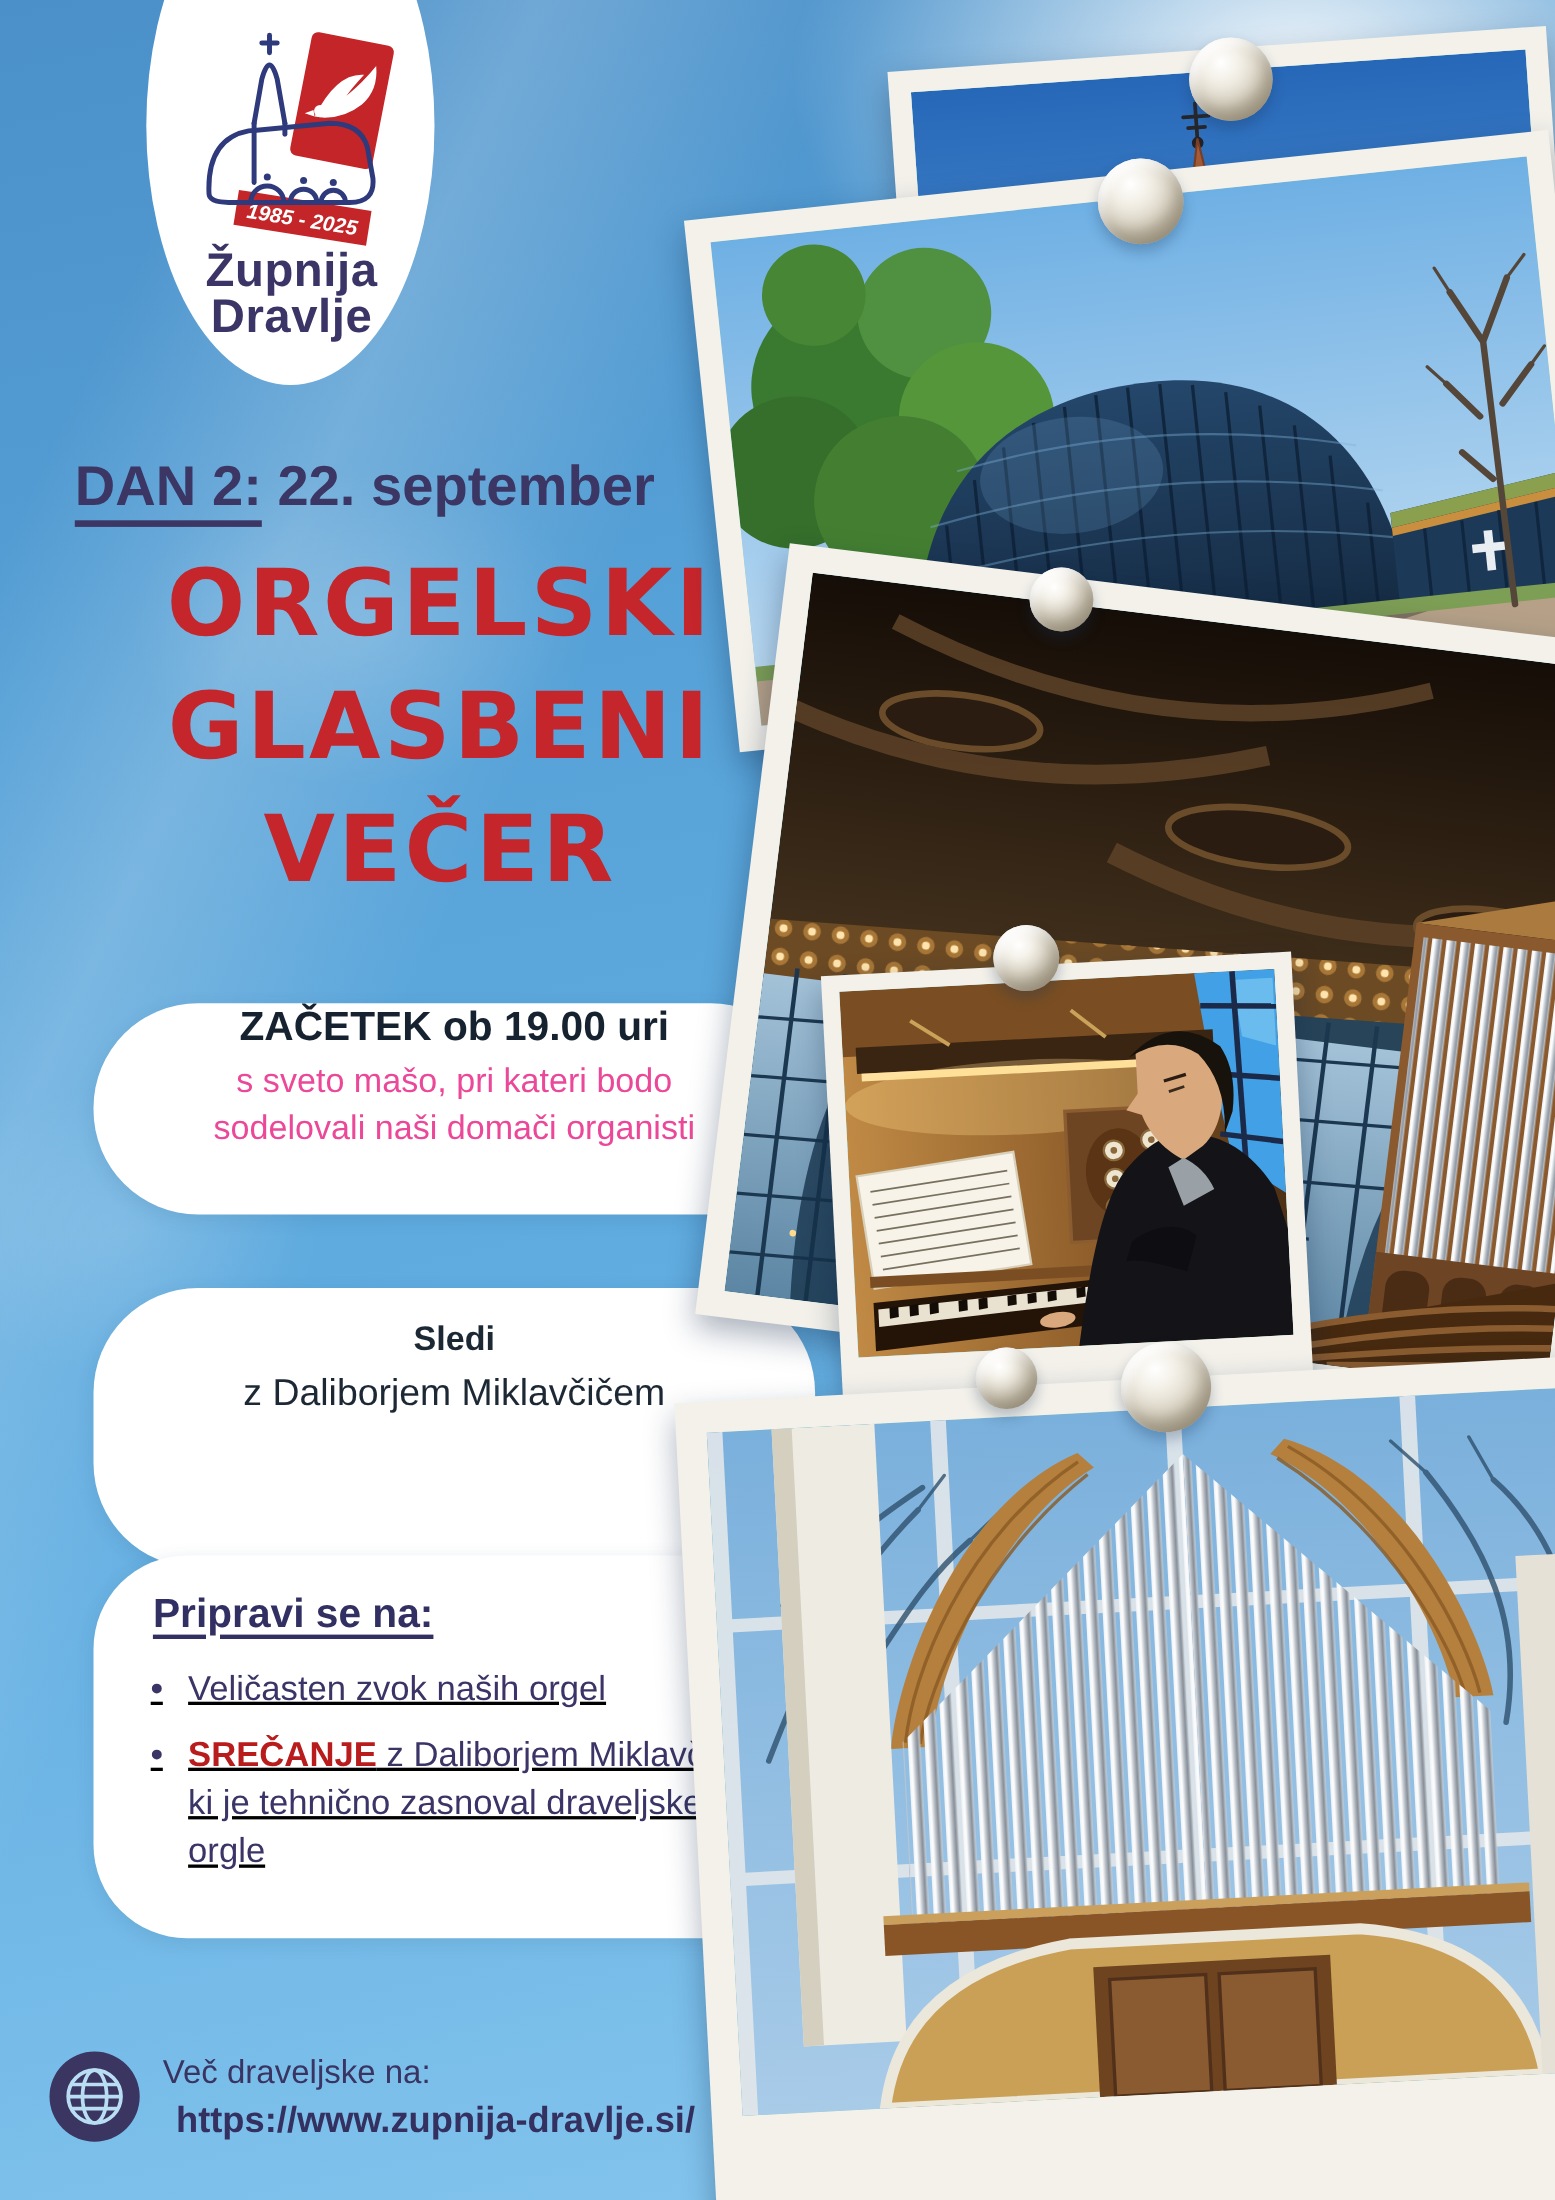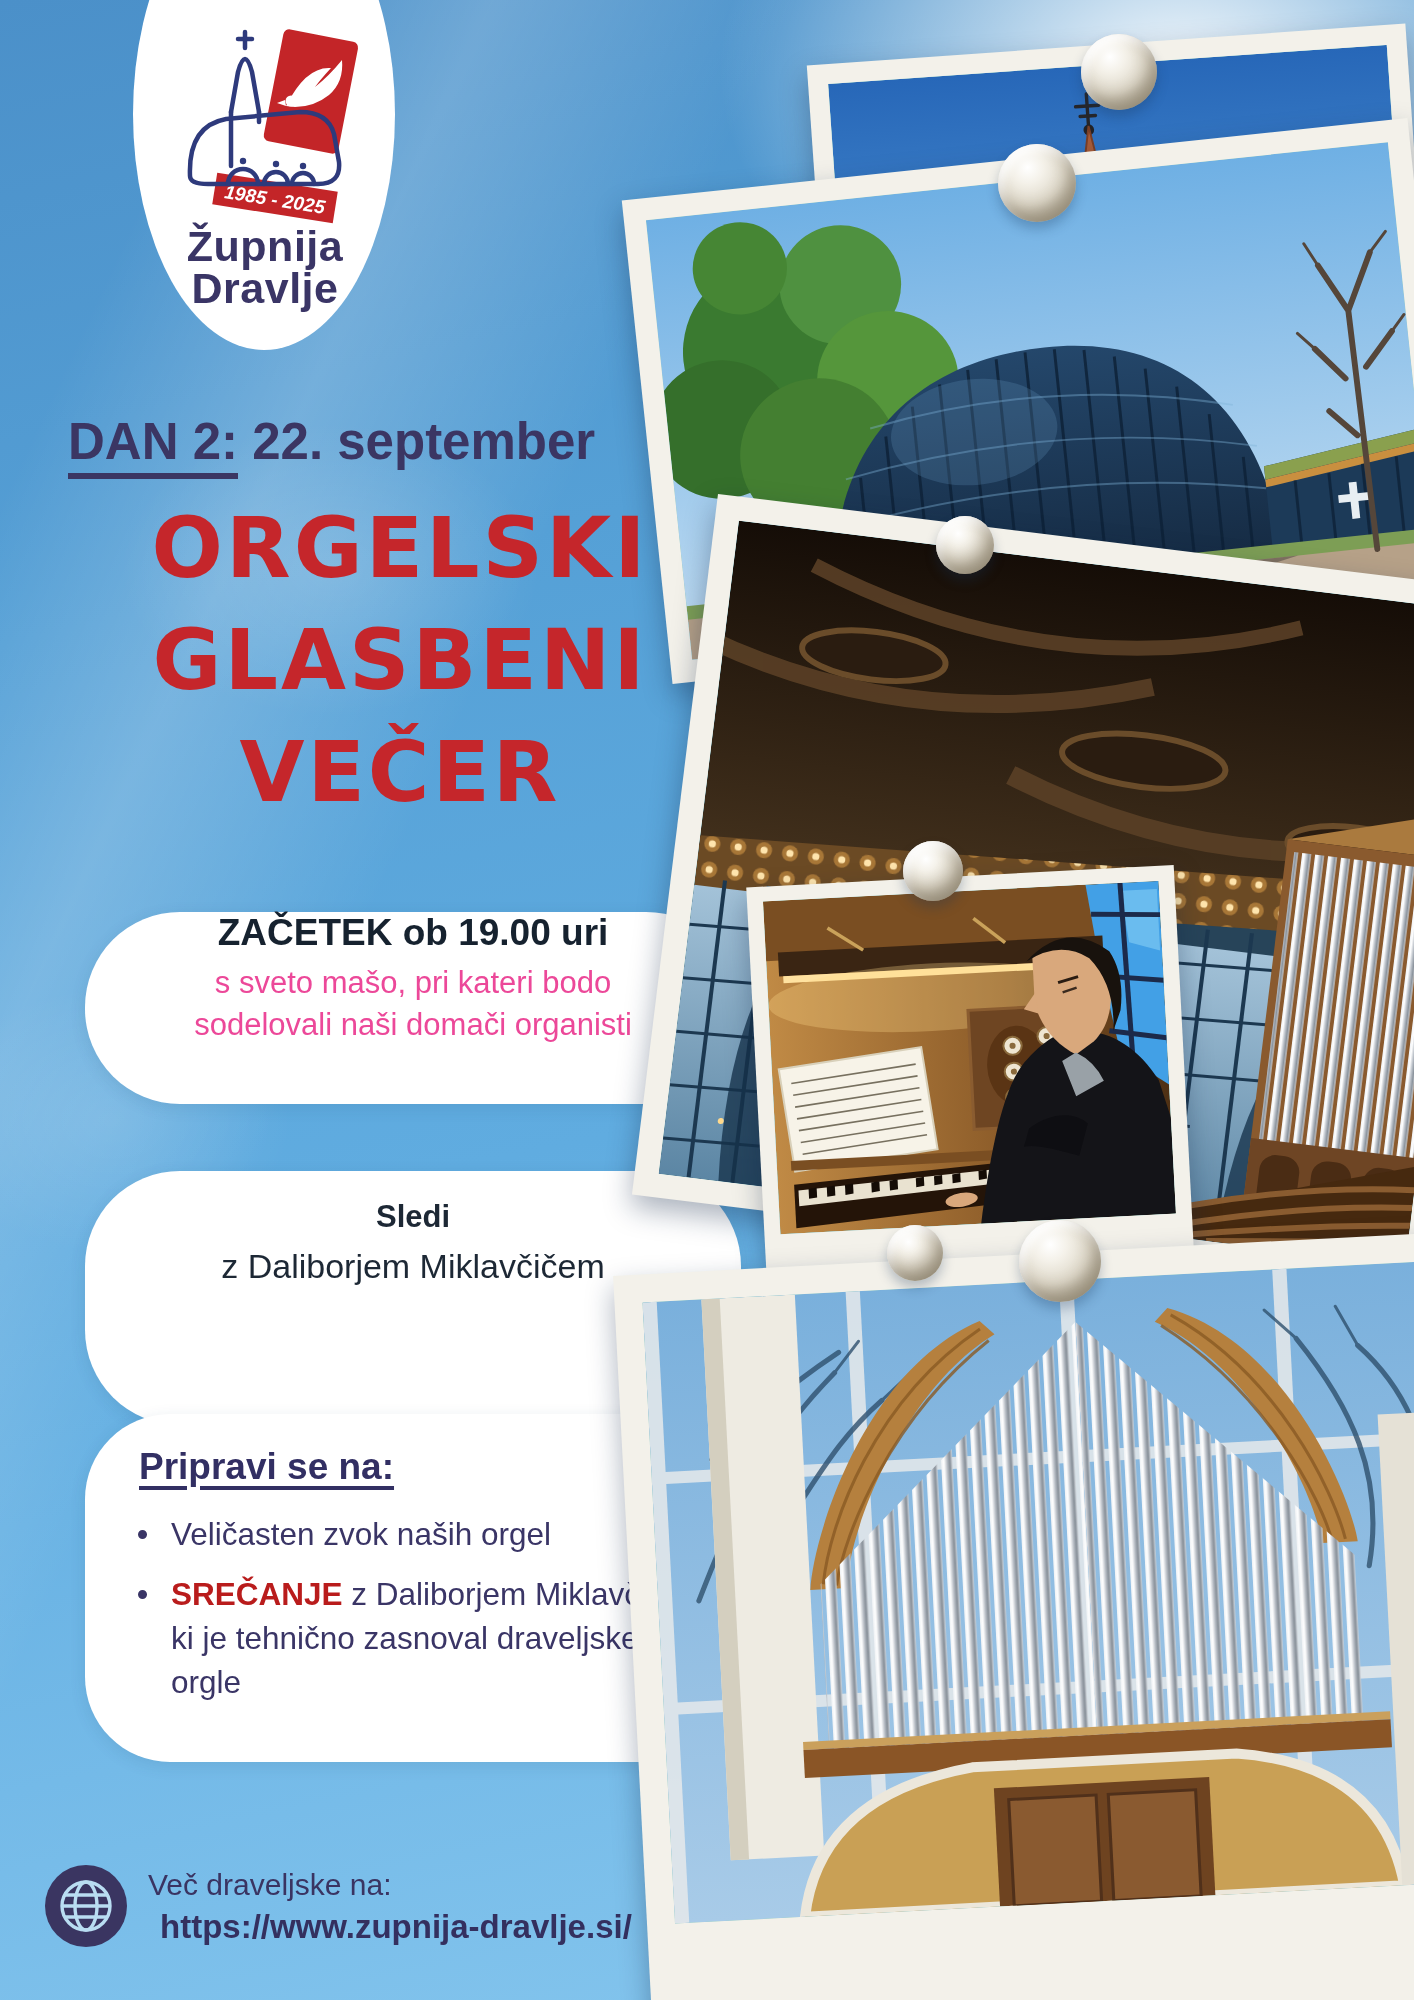"Pripravi se na:" .box3 { text-decoration: none -> underline }
